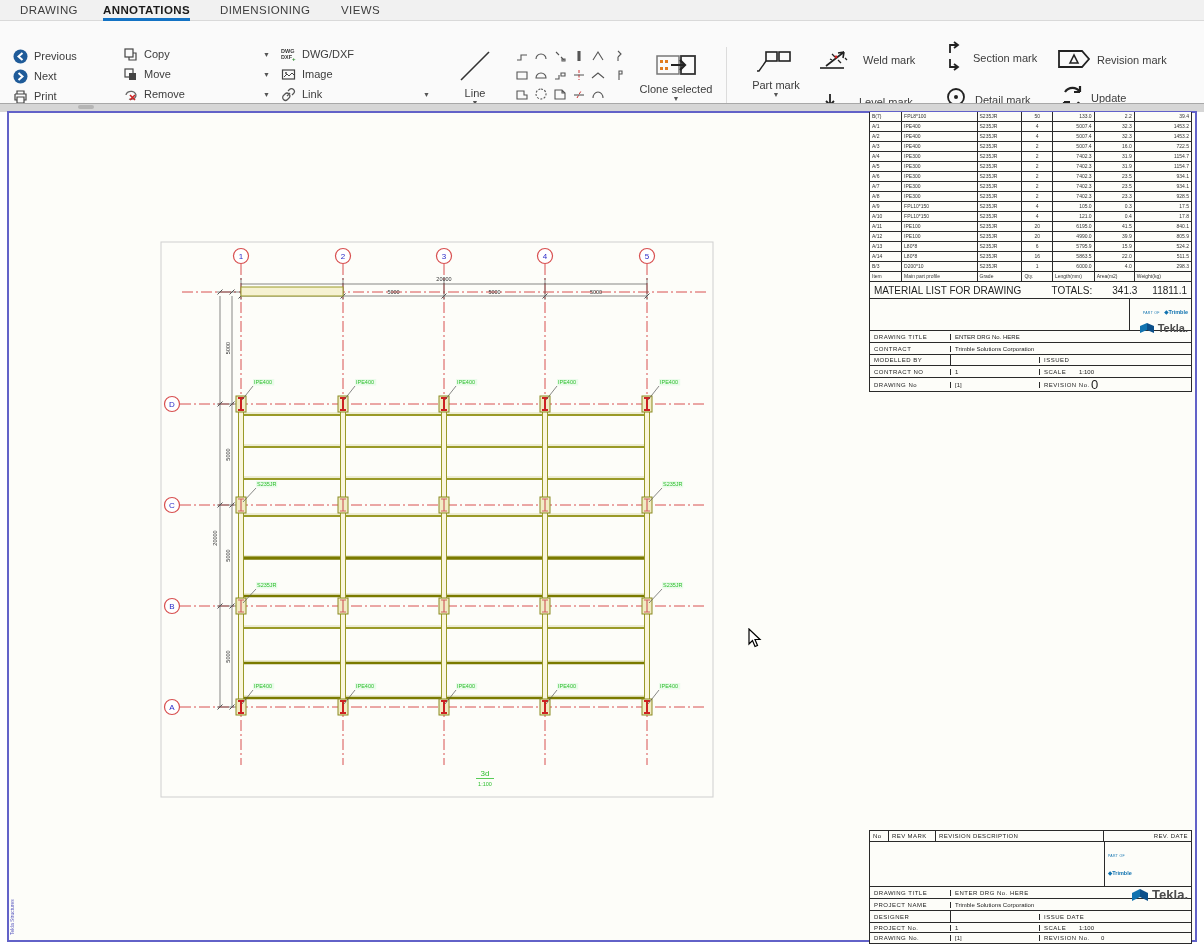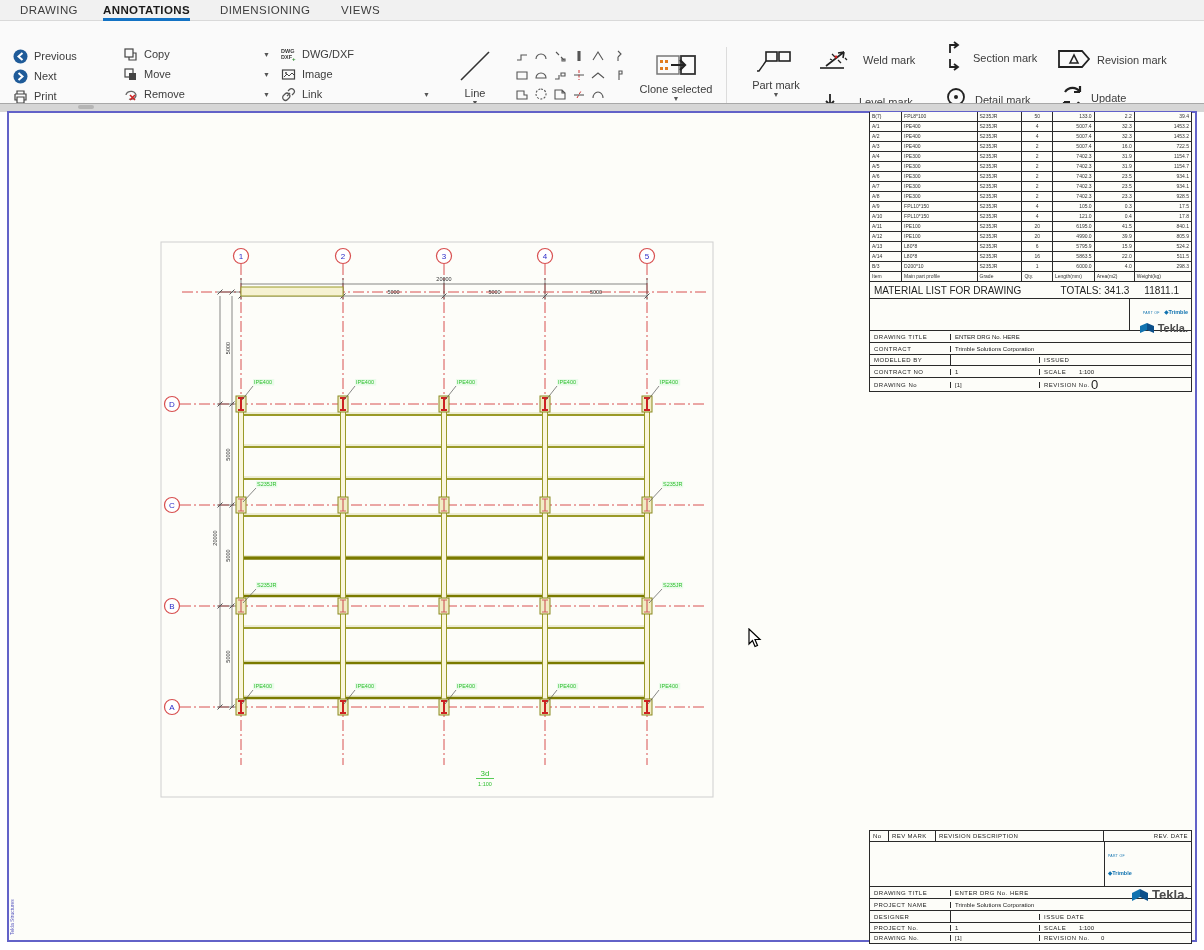"TOTALS:" span { margin-right: 3px -> 20px }
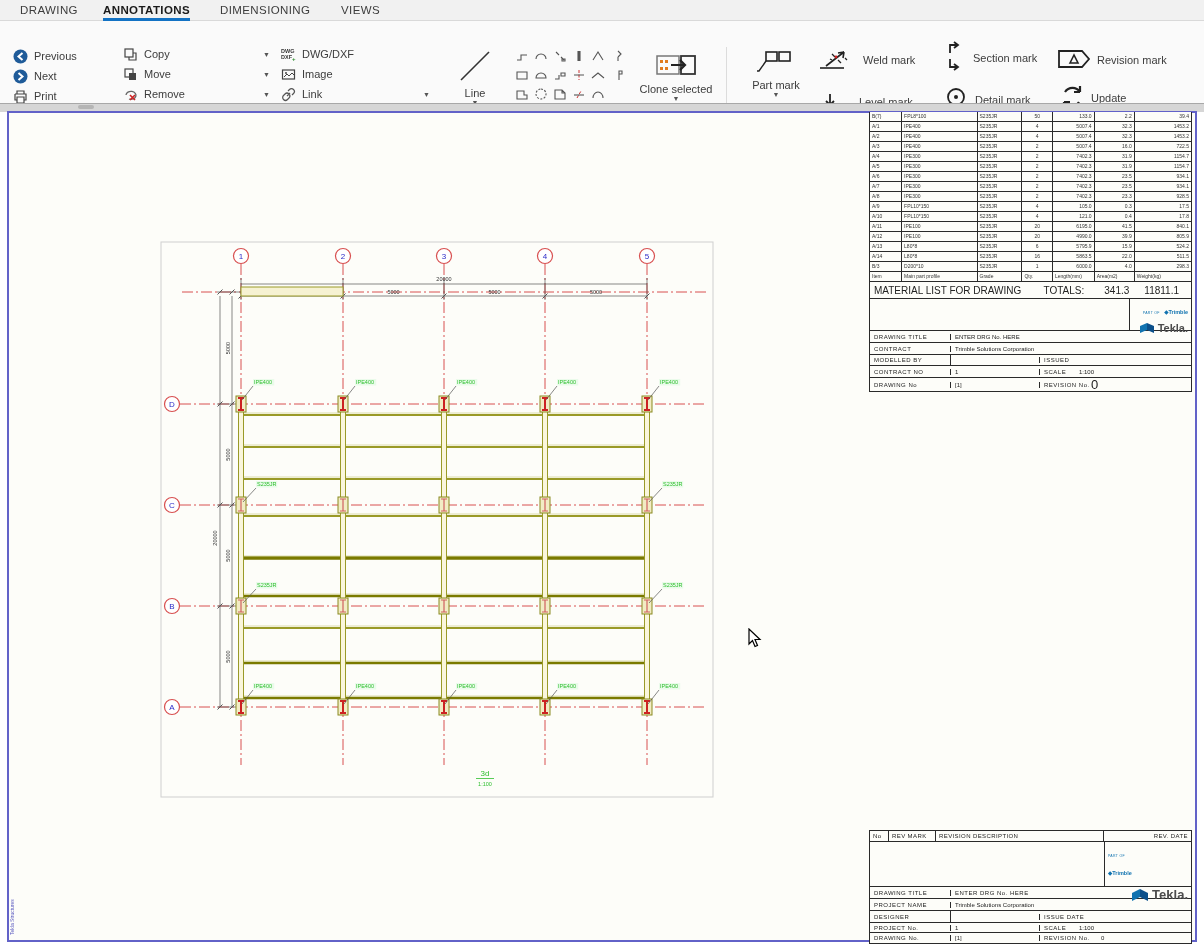"11811.1" span { margin-right: 12px -> 4px }
